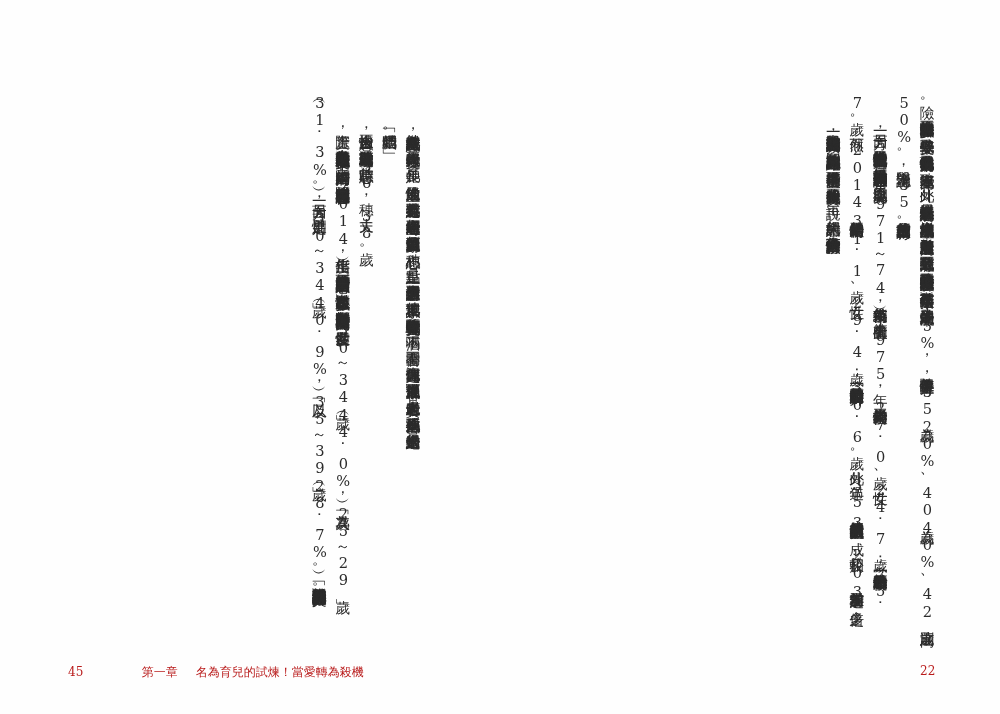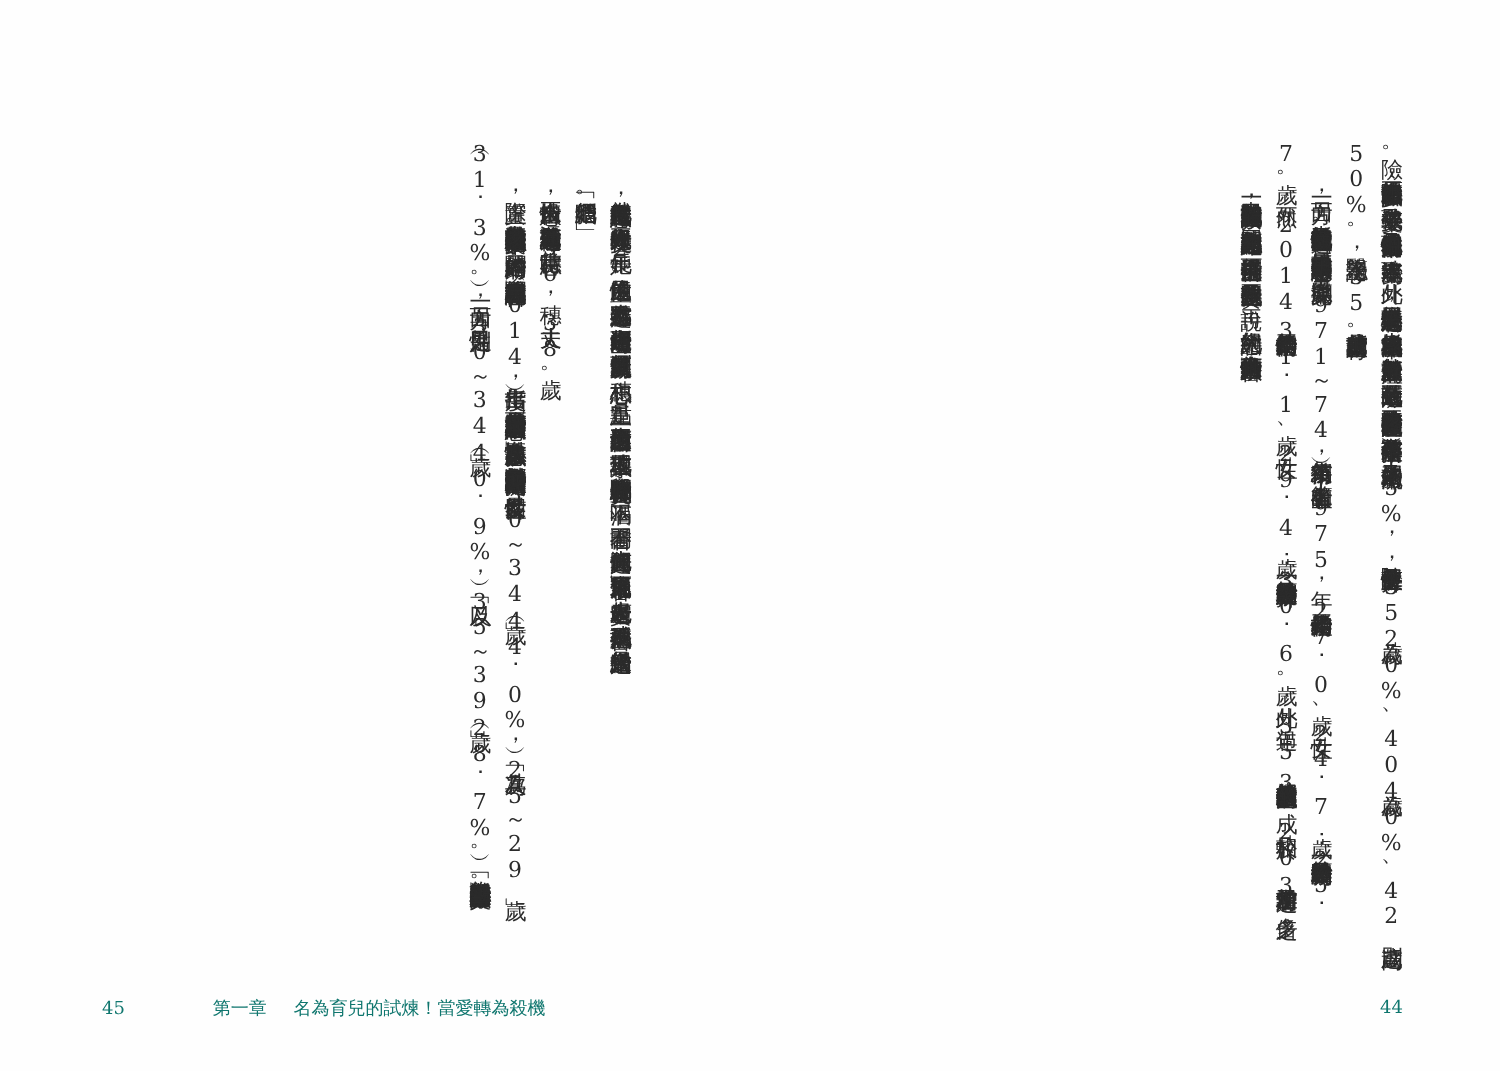"45 第一章 名為育兒的試煉！當愛轉為殺機" .footer { color: #0f766e -> #b91c1c }
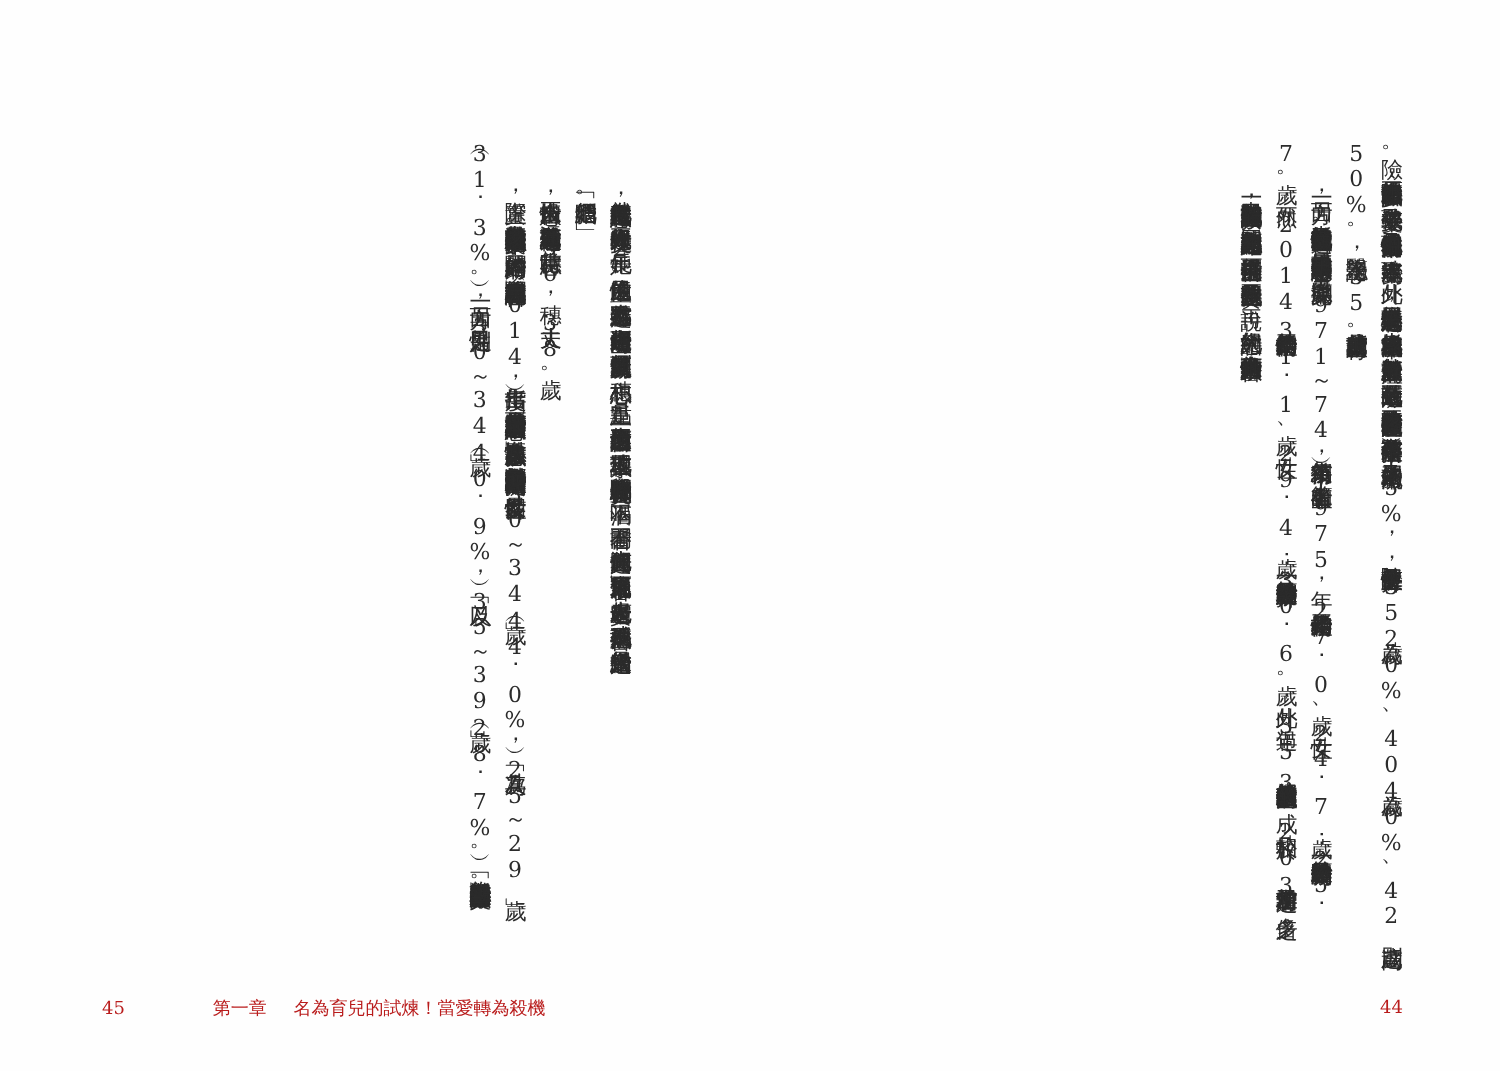"44" div.footer { text: 44 -> 22 }
